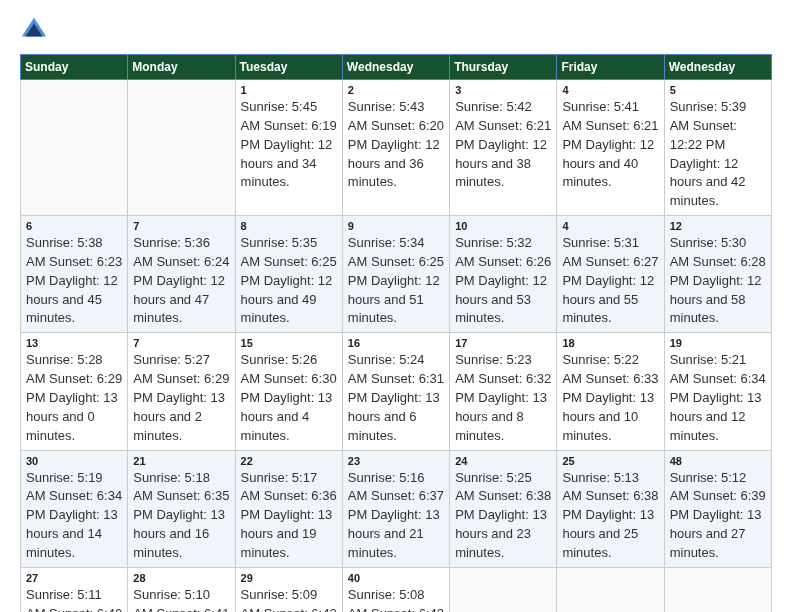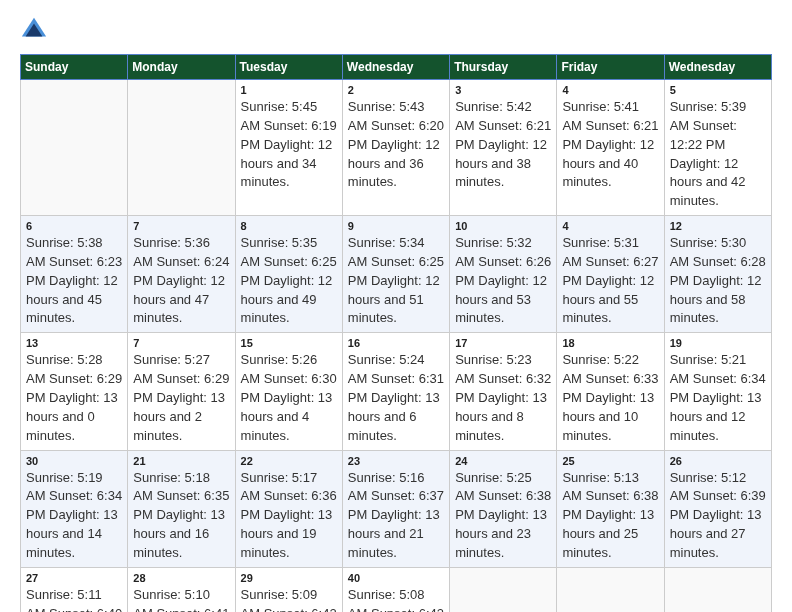"26" span.day-num { text: 26 -> 48 }
